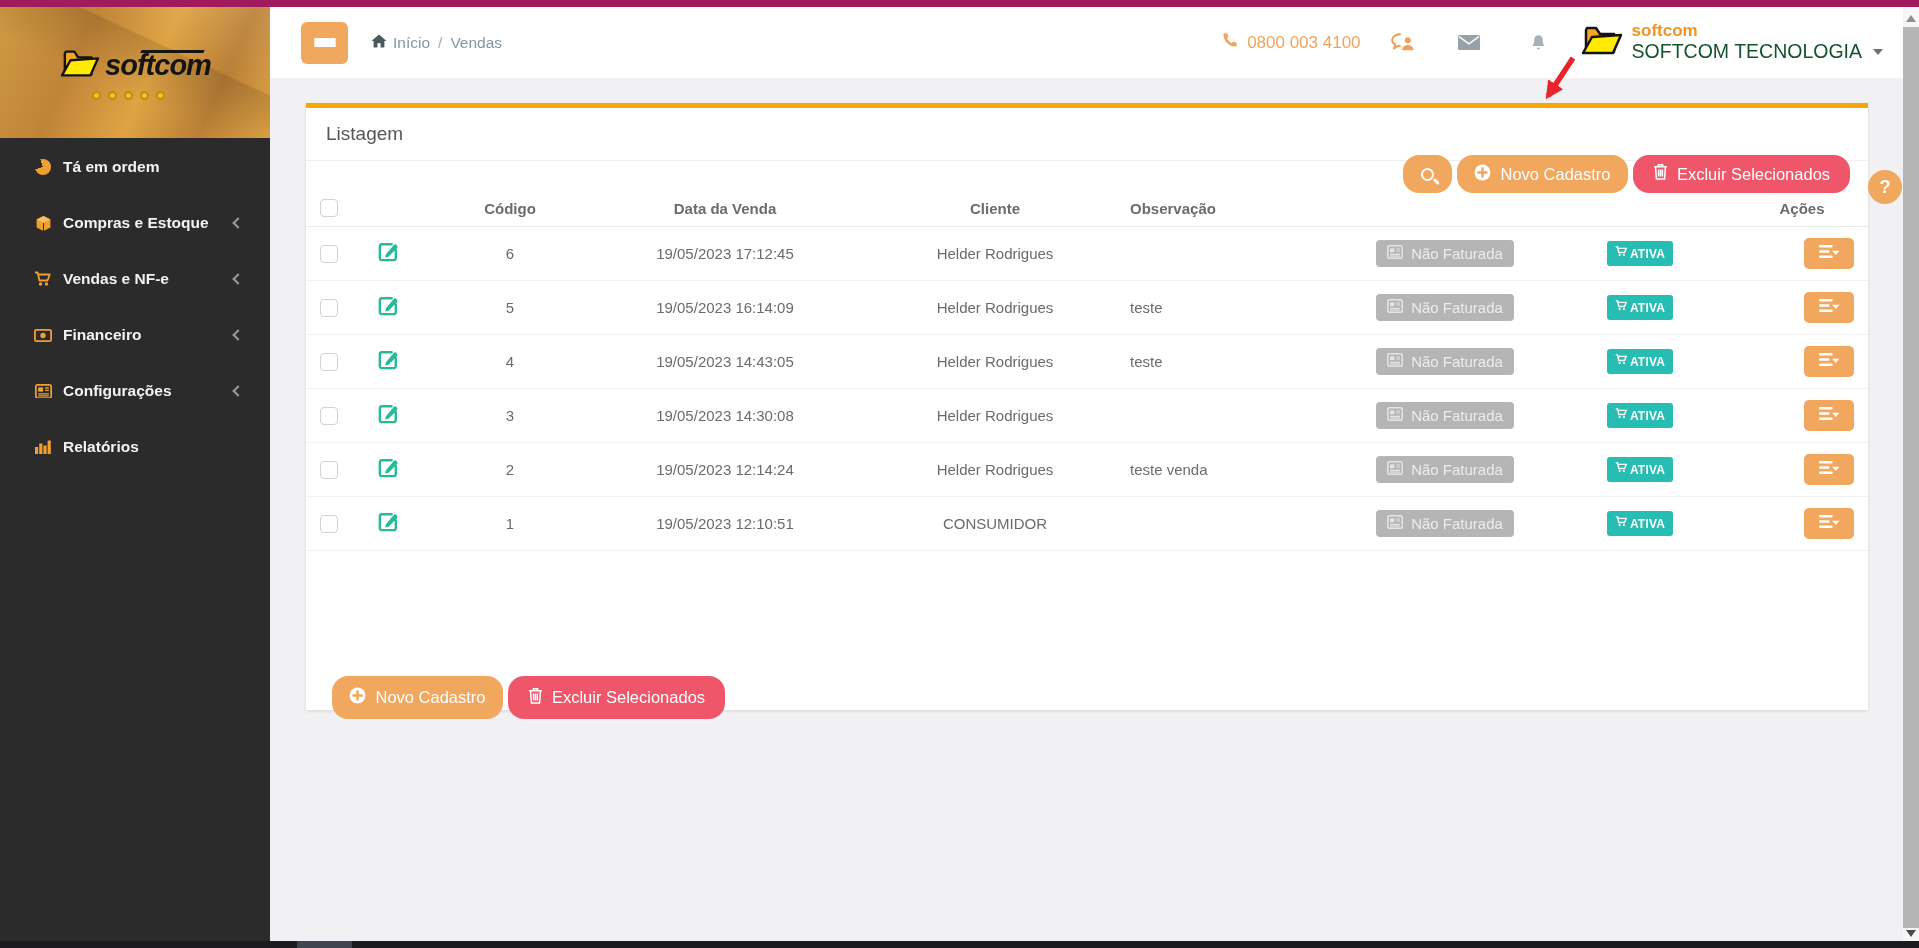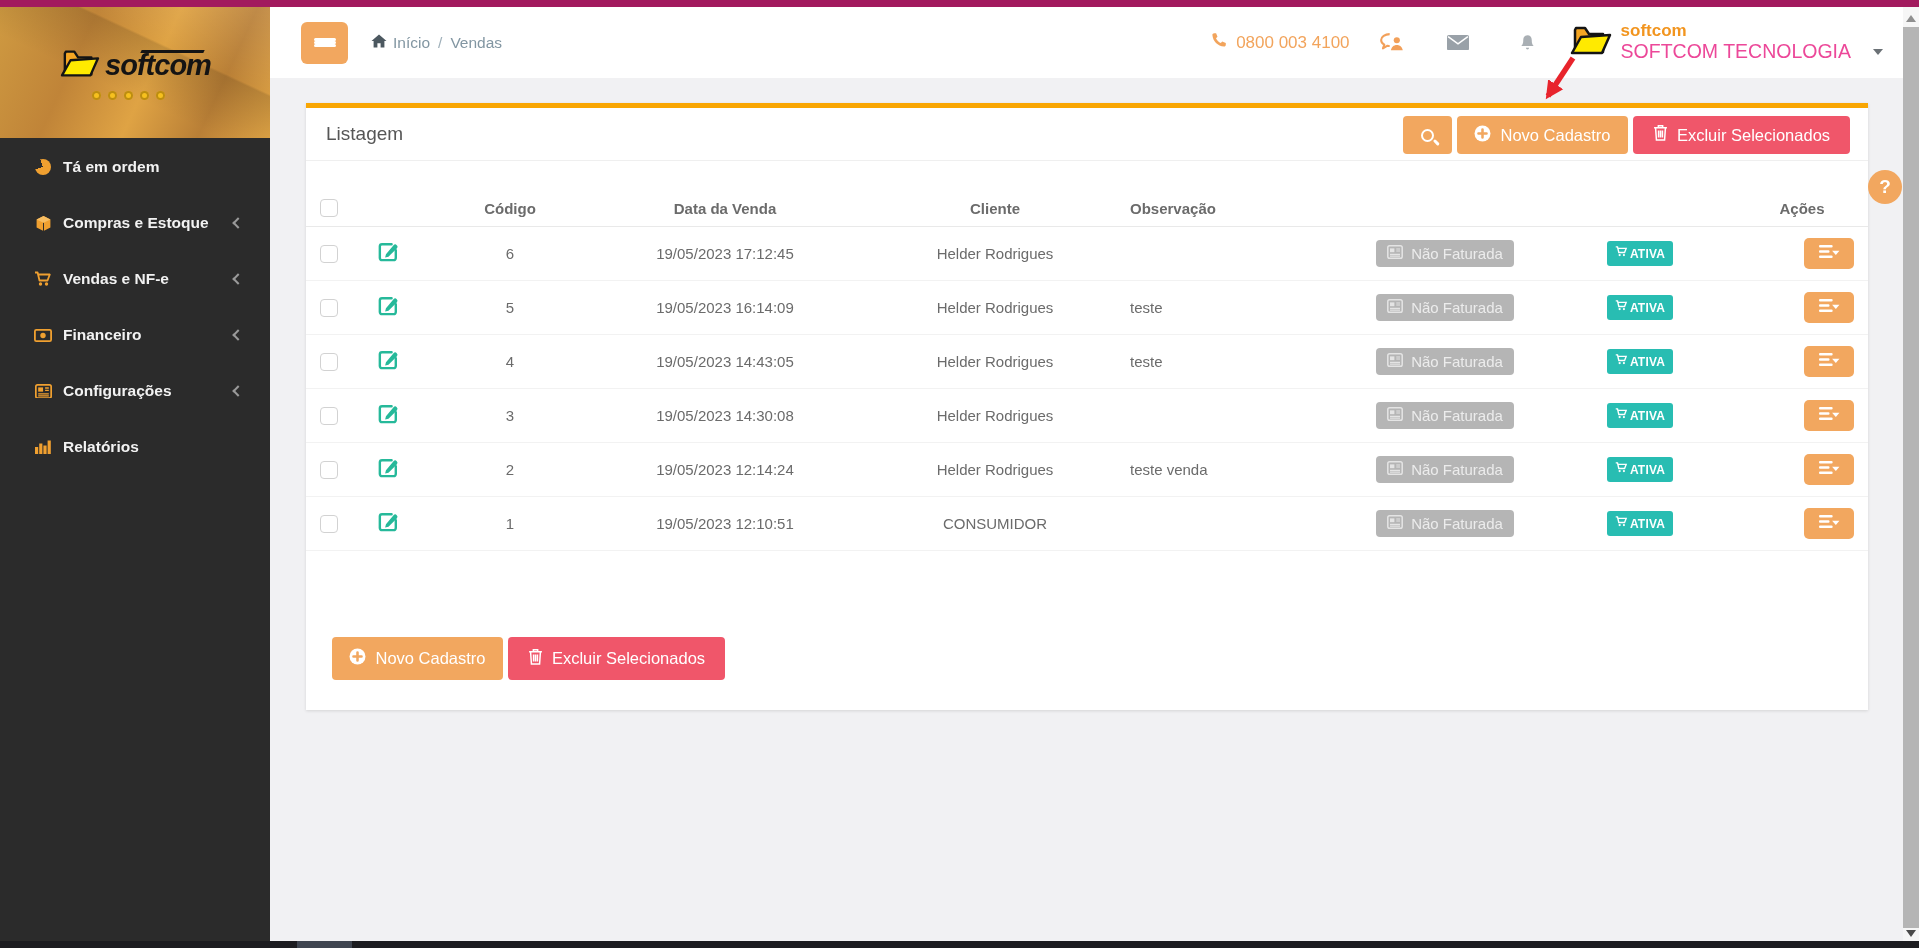"SOFTCOM TECNOLOGIA" .acct-company { color: #ec4899 -> #14532d; gap: 22px -> 11px }
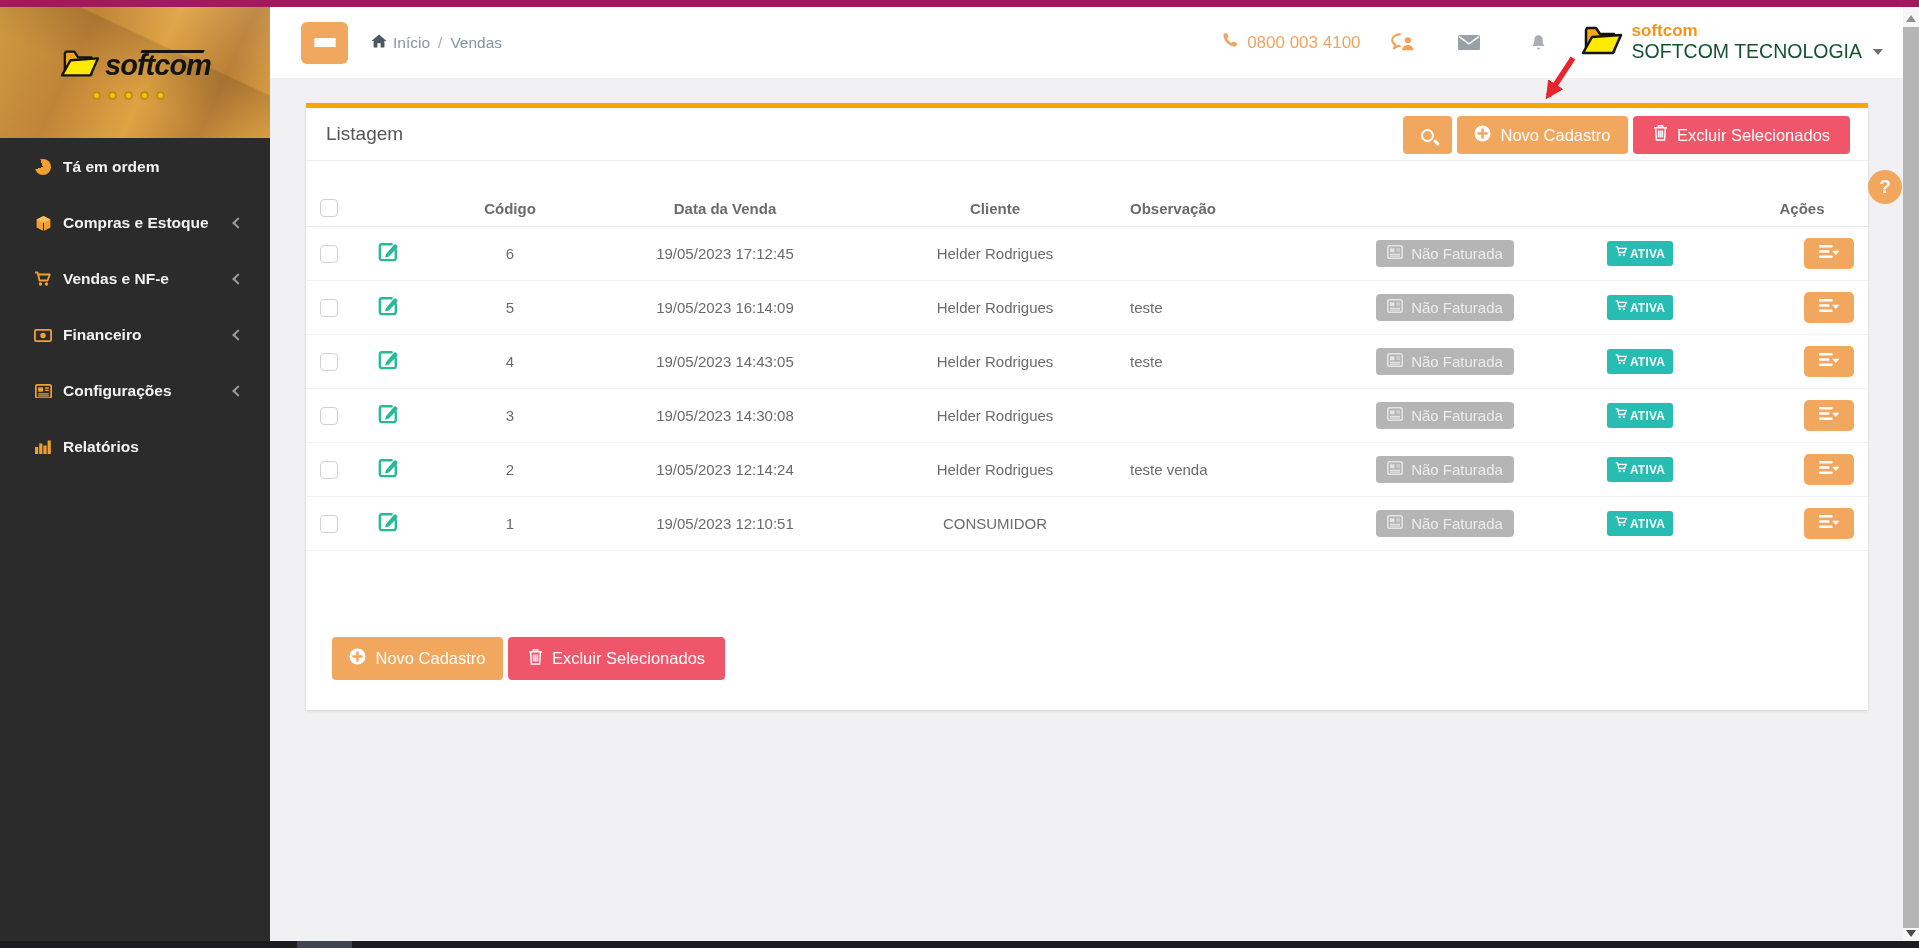"Novo Cadastro" .btn { border-radius: 4px -> 16px; margin-top: none -> 39px }
